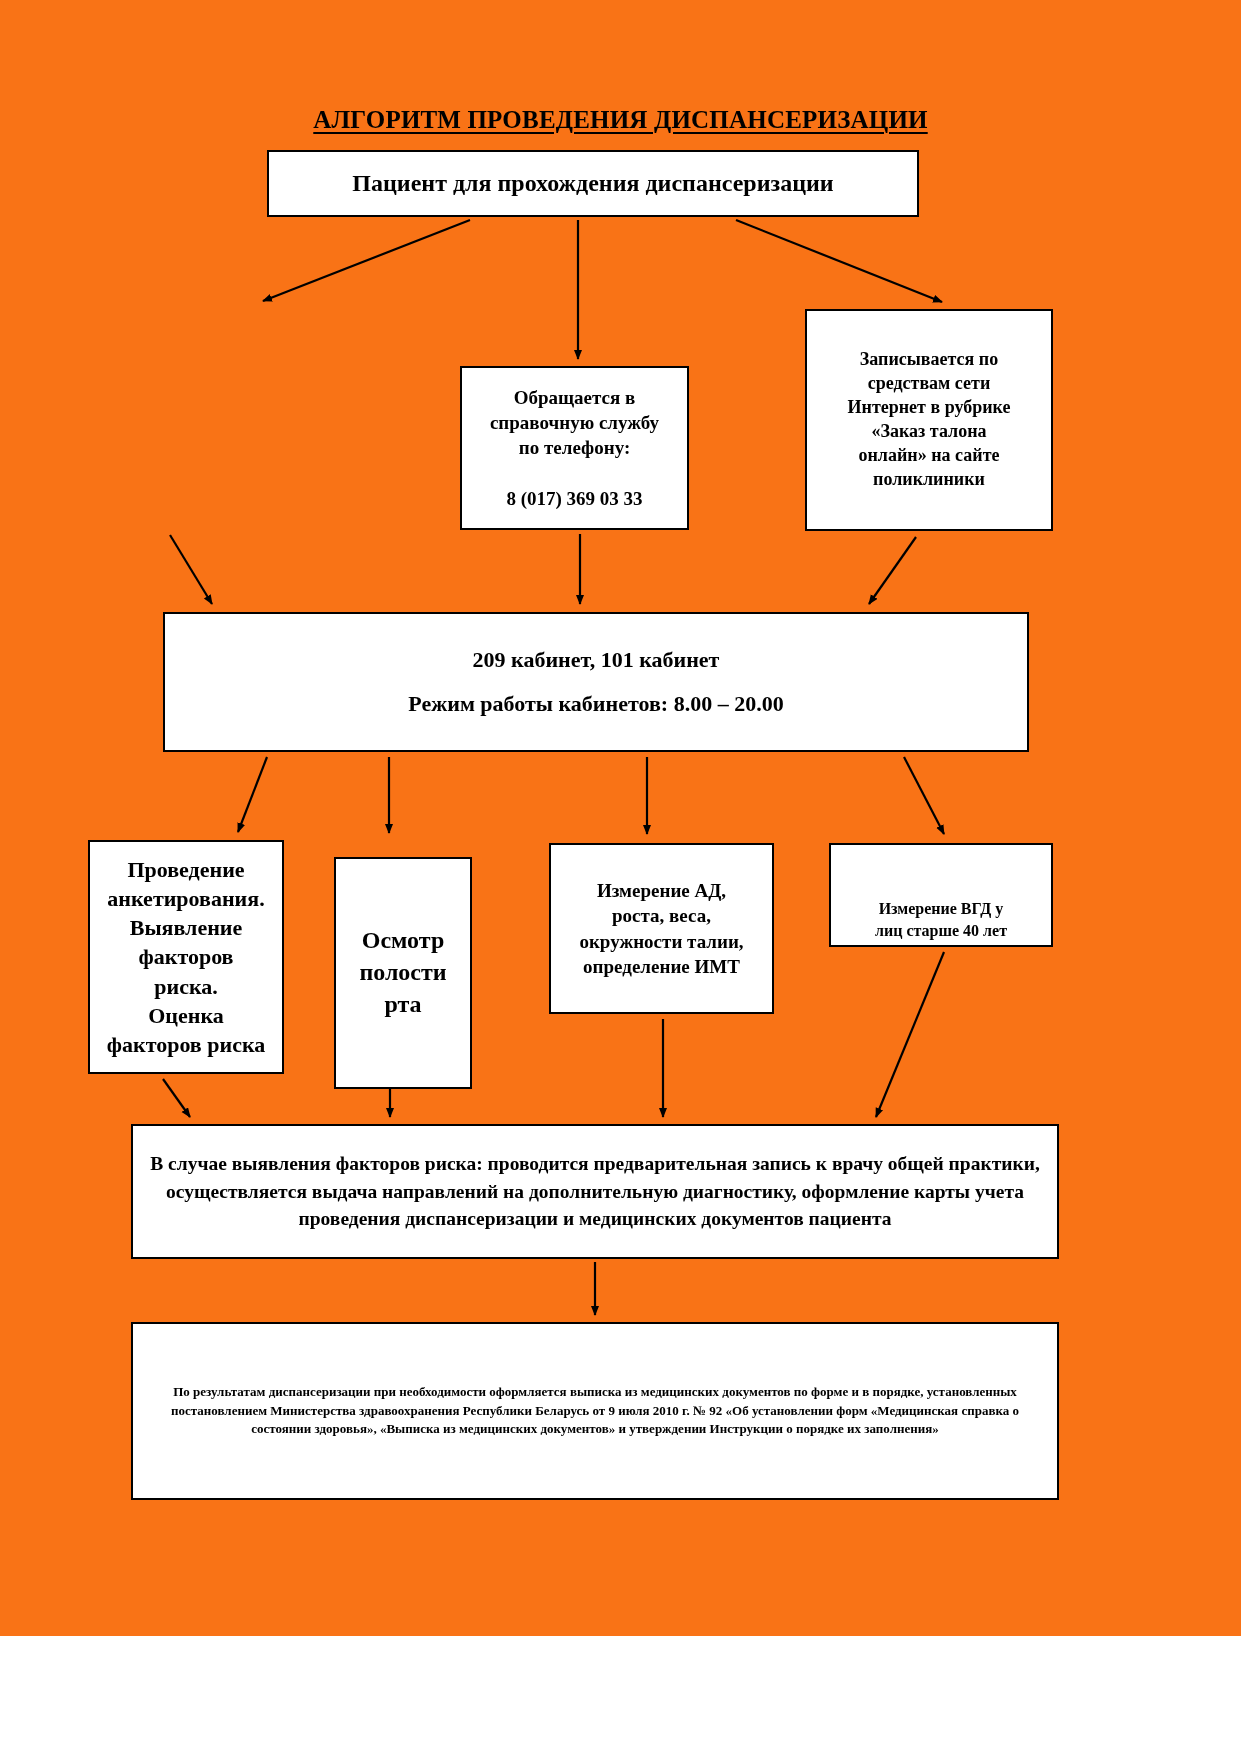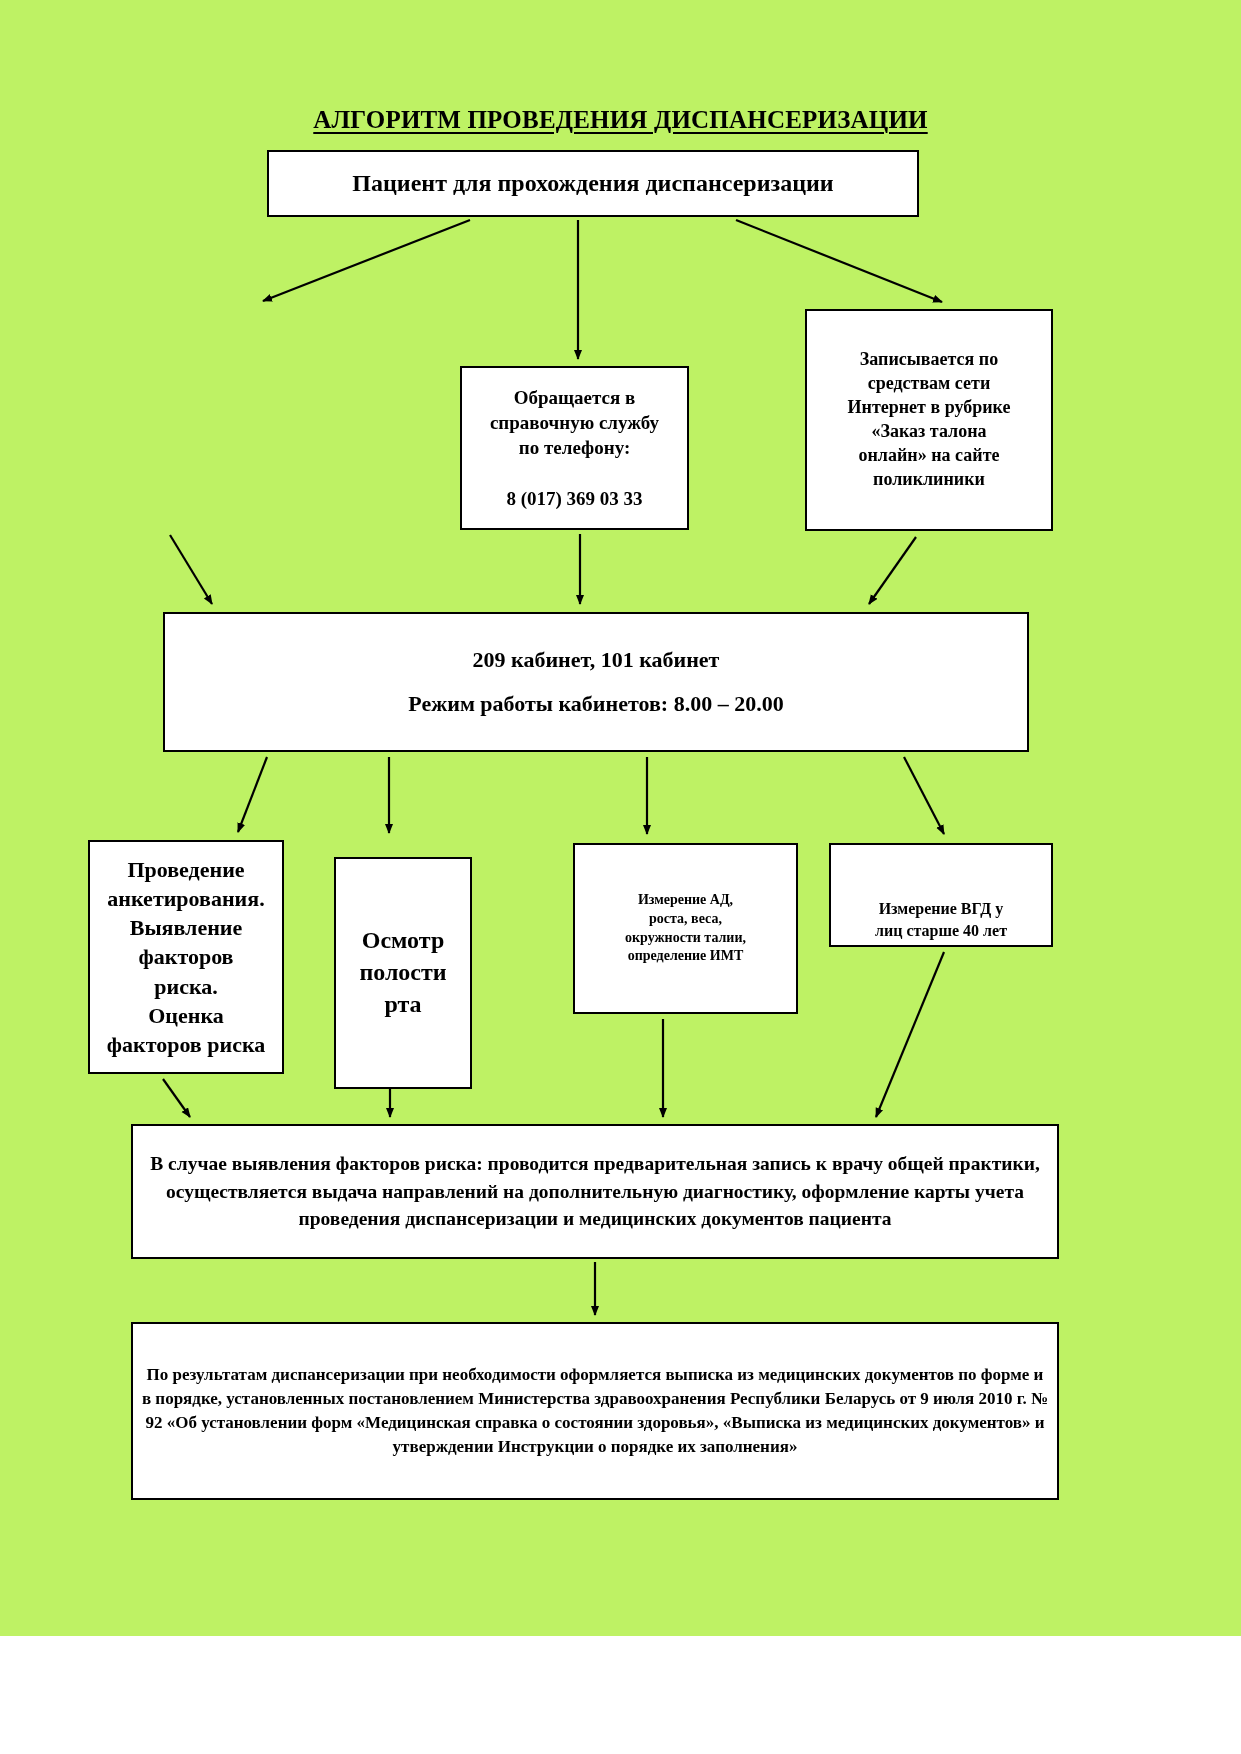"АЛГОРИТМ ПРОВЕДЕНИЯ ДИСПАНСЕРИЗАЦИИ" #page { background: #bef264 -> #f97316 }
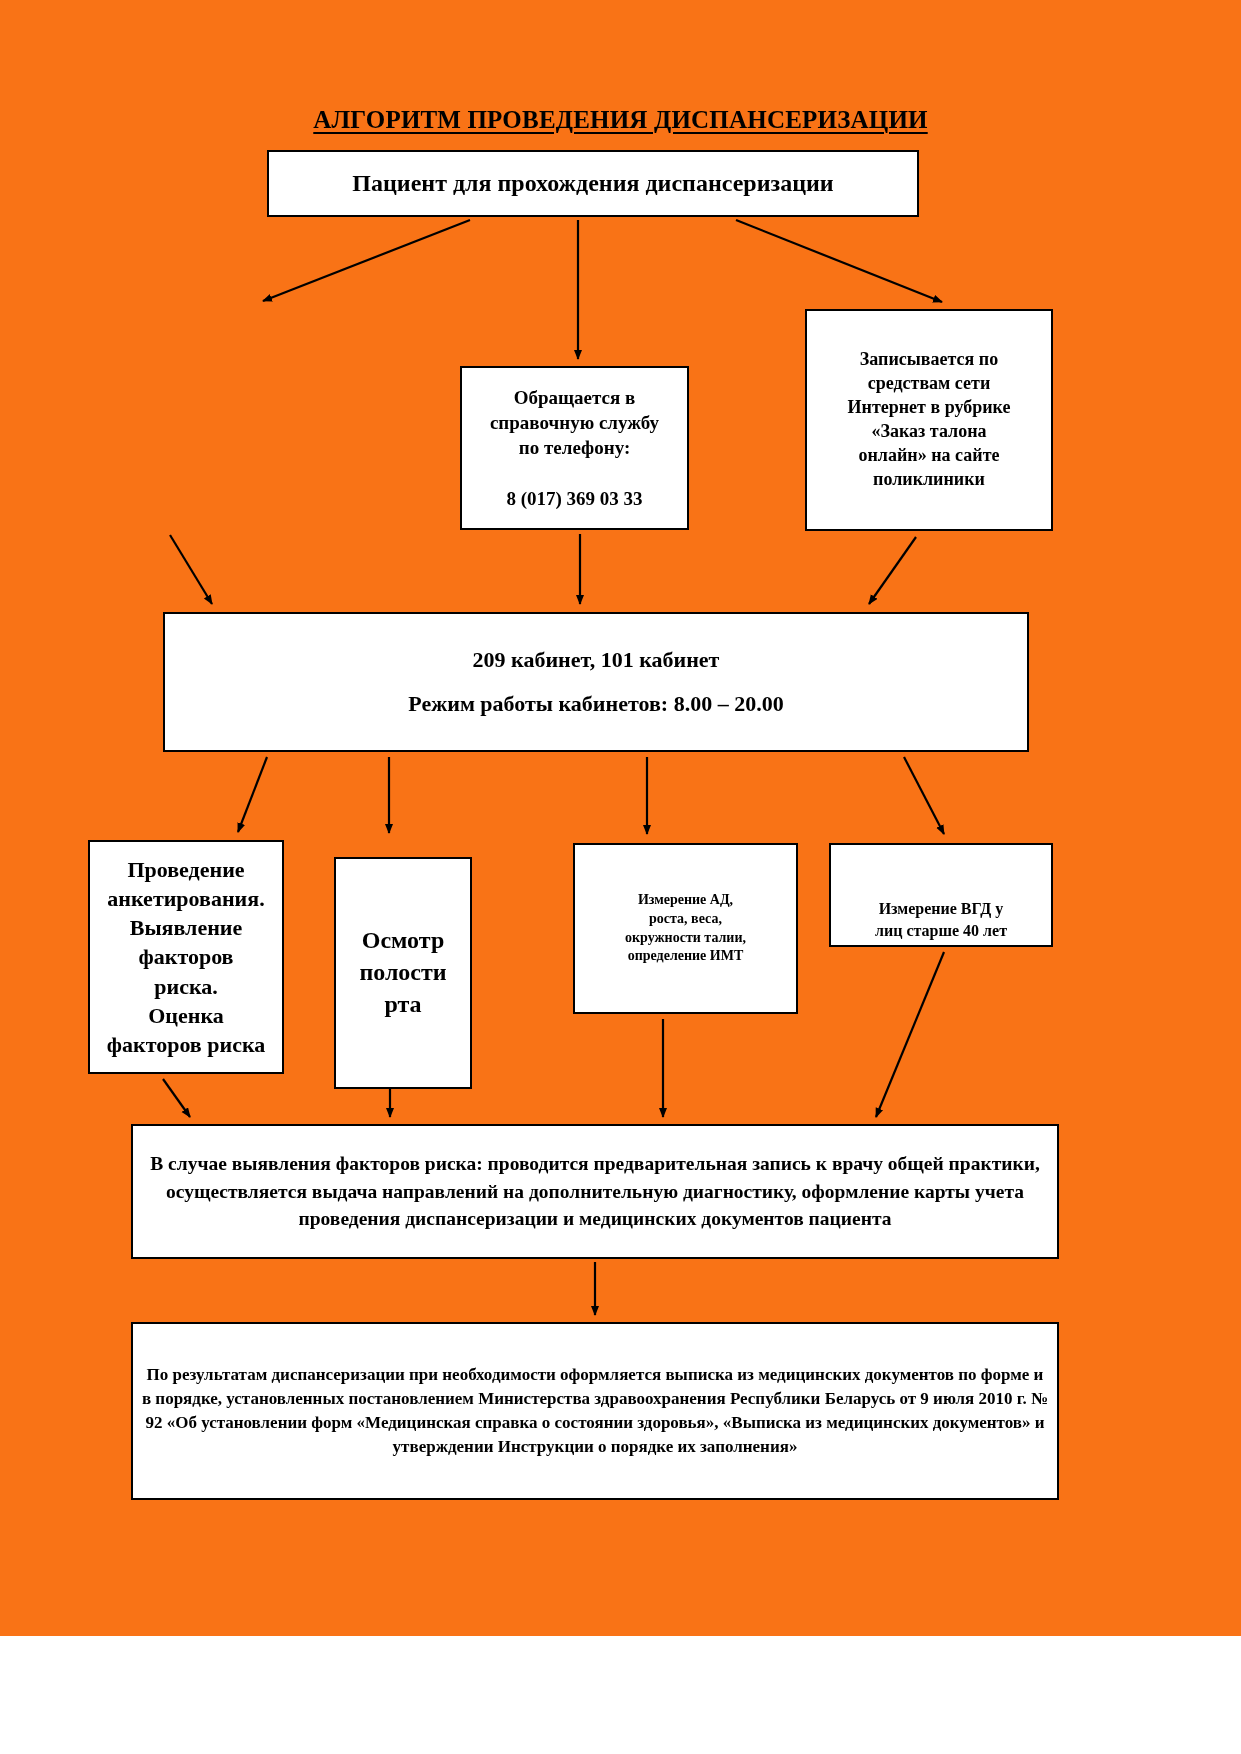"Измерение АД," #node-measure { font-size: 14px -> 19px; margin-left: 24px -> none }
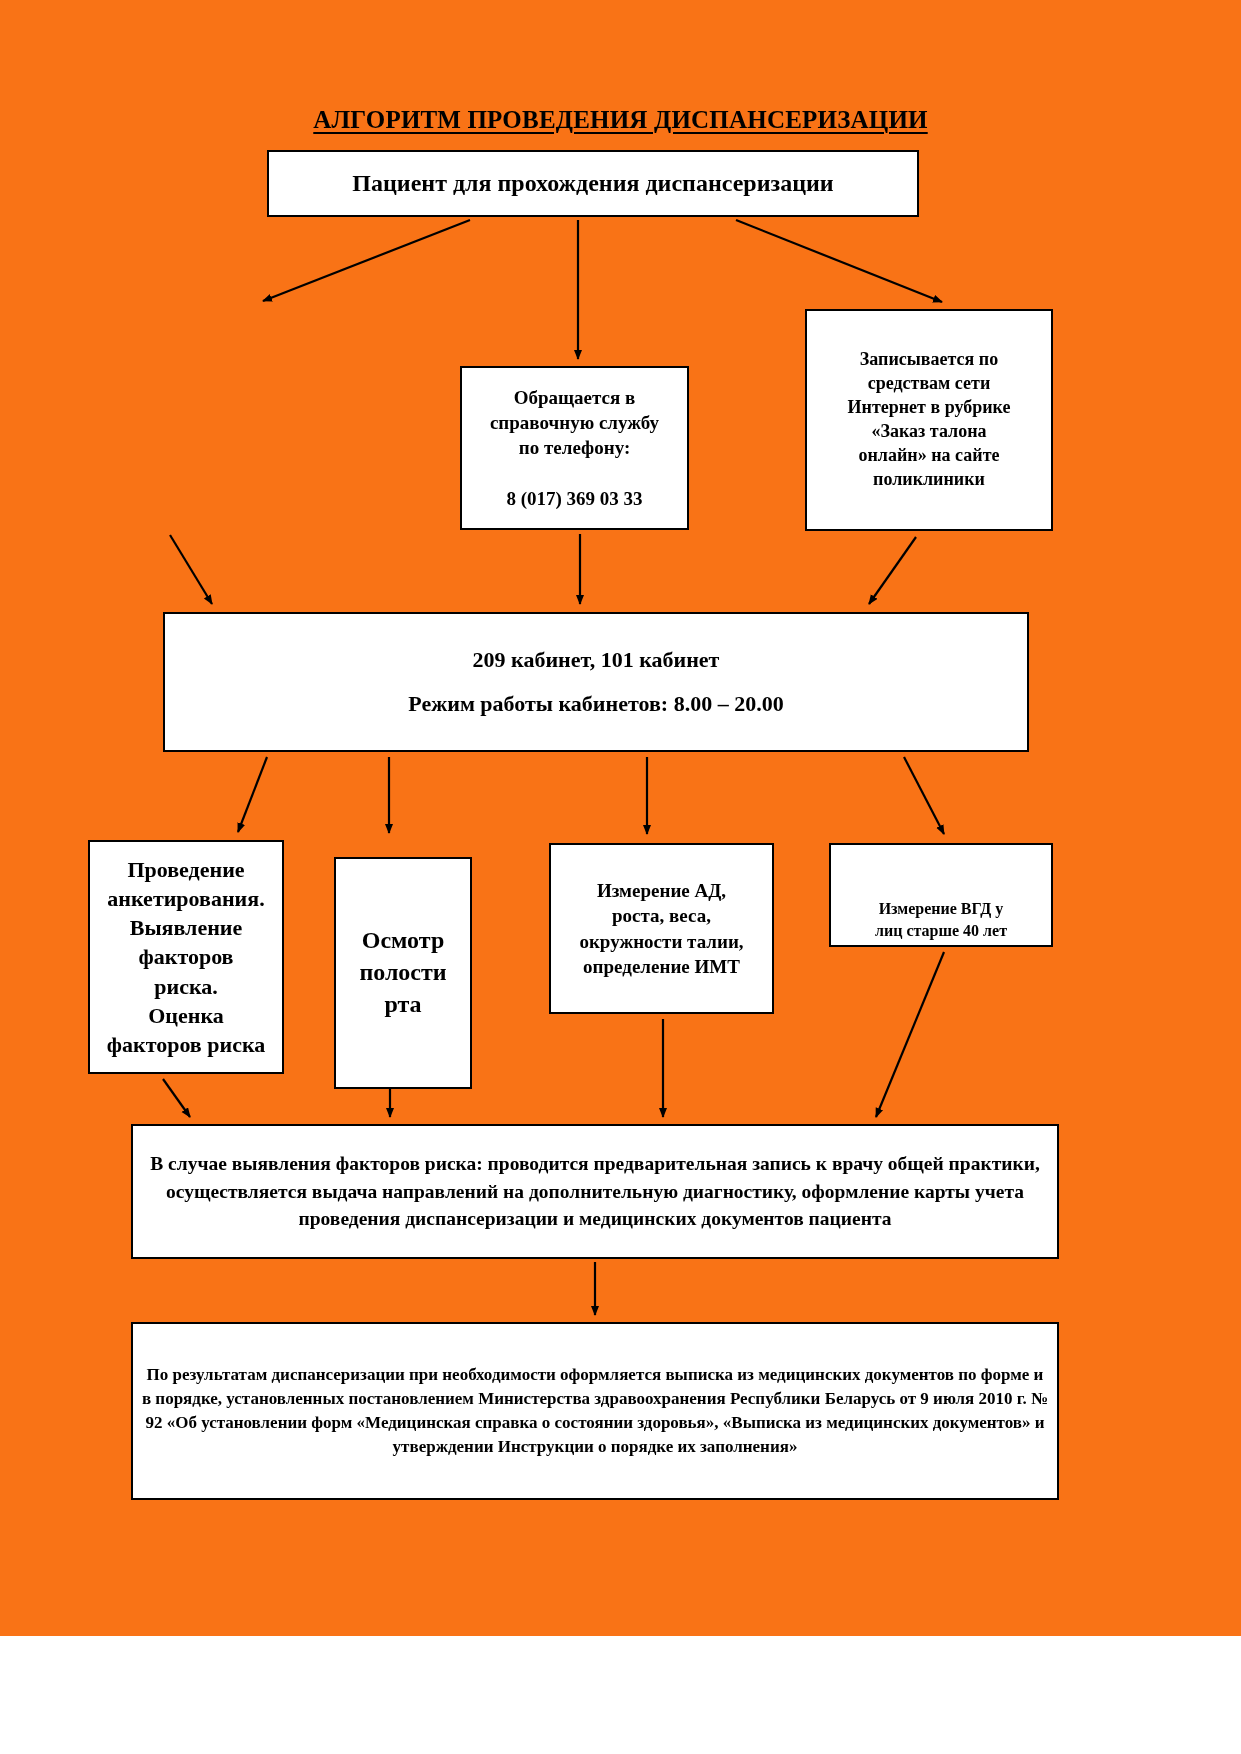"По результатам диспансеризации при" #node-conclusion { font-size: 17px -> 13px }
